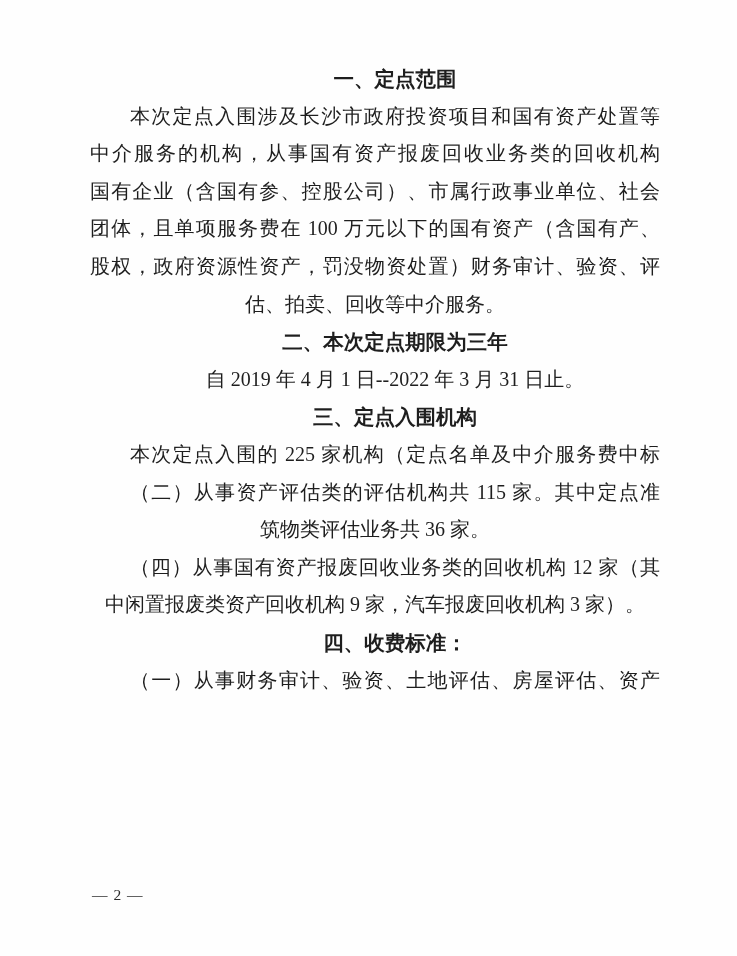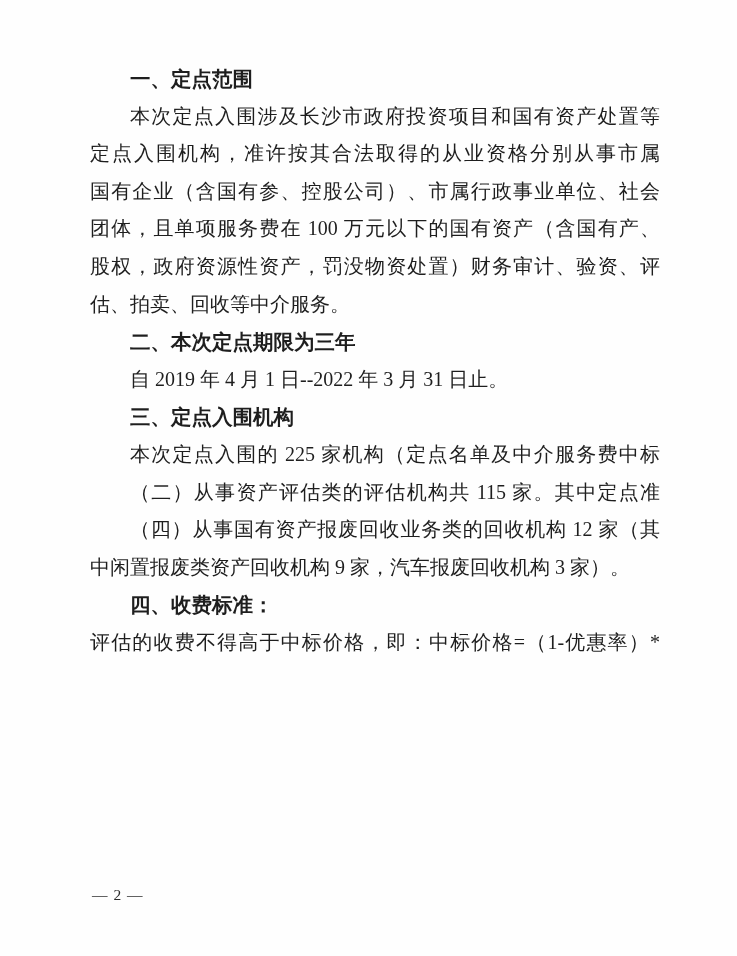"一、定点范围" .line { text-align: left -> center }
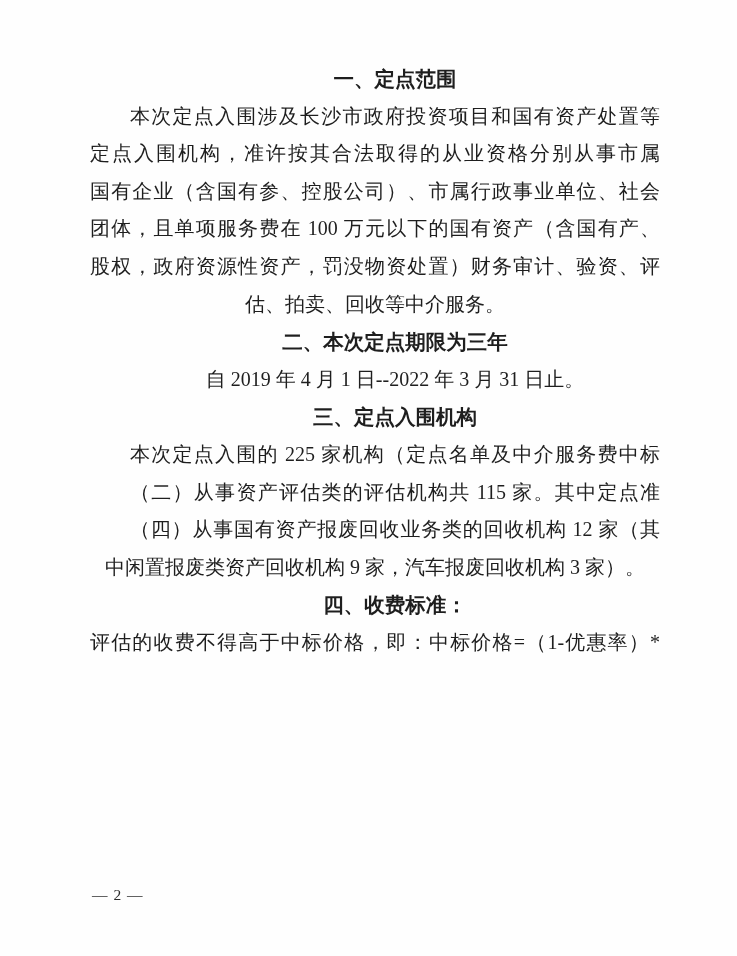"定点入围机构，准许按其合法取得的从业资格分别从事市属" div.line { text: 定点入围机构，准许按其合法取得的从业资格分别从事市属 -> 中介服务的机构，从事国有资产报废回收业务类的回收机构 }
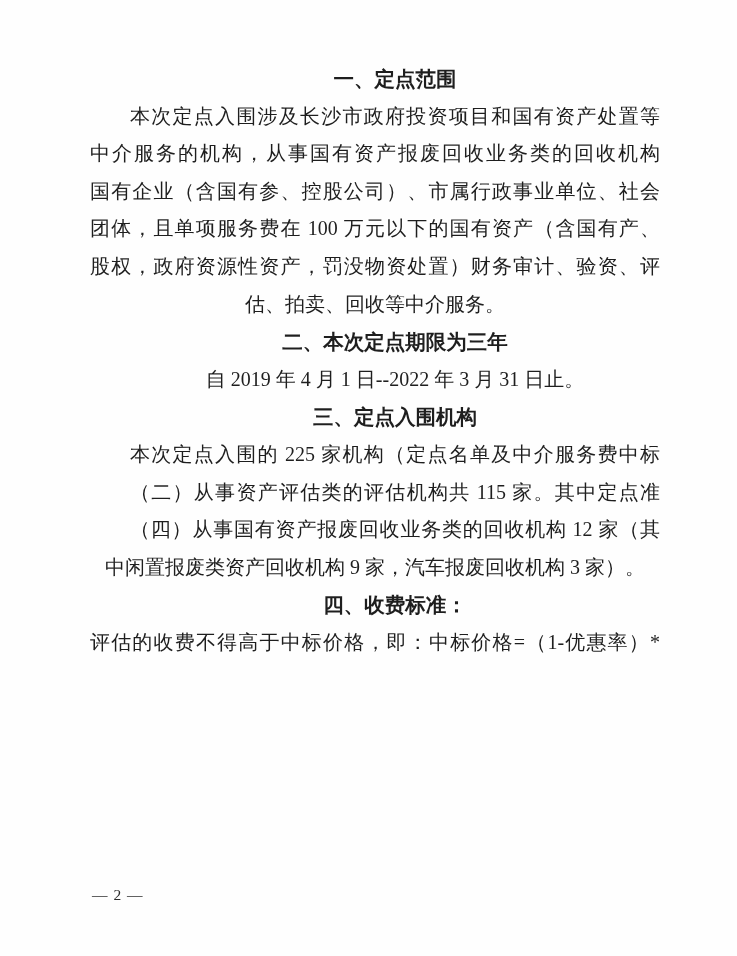"筑物类评估业务共 36 家。" div.line { html: none -> <div>筑物类评估业务共 36 家。</div> }
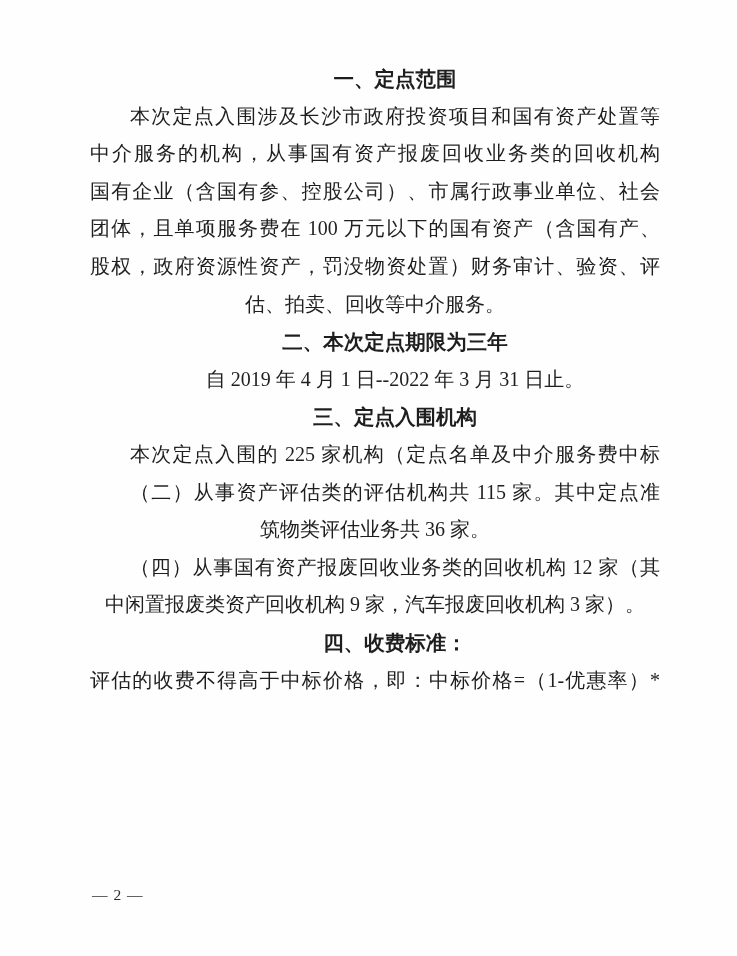"（一）从事财务审计、验资、土地评估、房屋评估、资产" div.line { html: none -> <div>（一）从事财务审计、验资、土地评估、房屋评估、资产</div> }
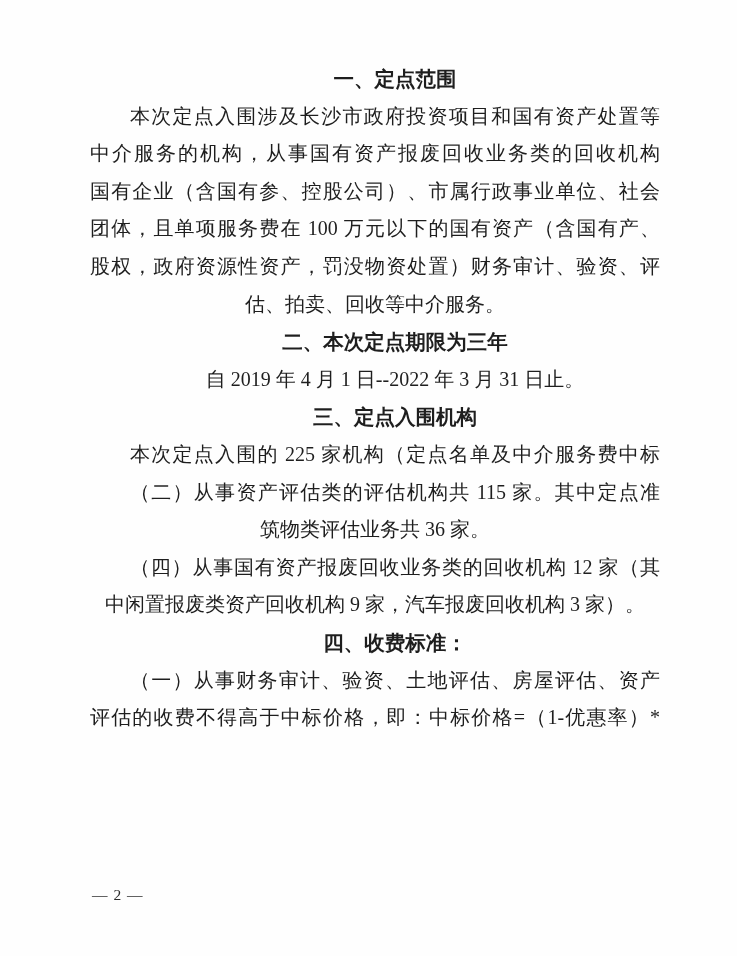"评估的收费不得高于中标价格，即：中标价格=（1-优惠率）*" div.line { html: <div>评估的收费不得高于中标价格，即：中标价格=（1-优惠率）*</div> -> none }
